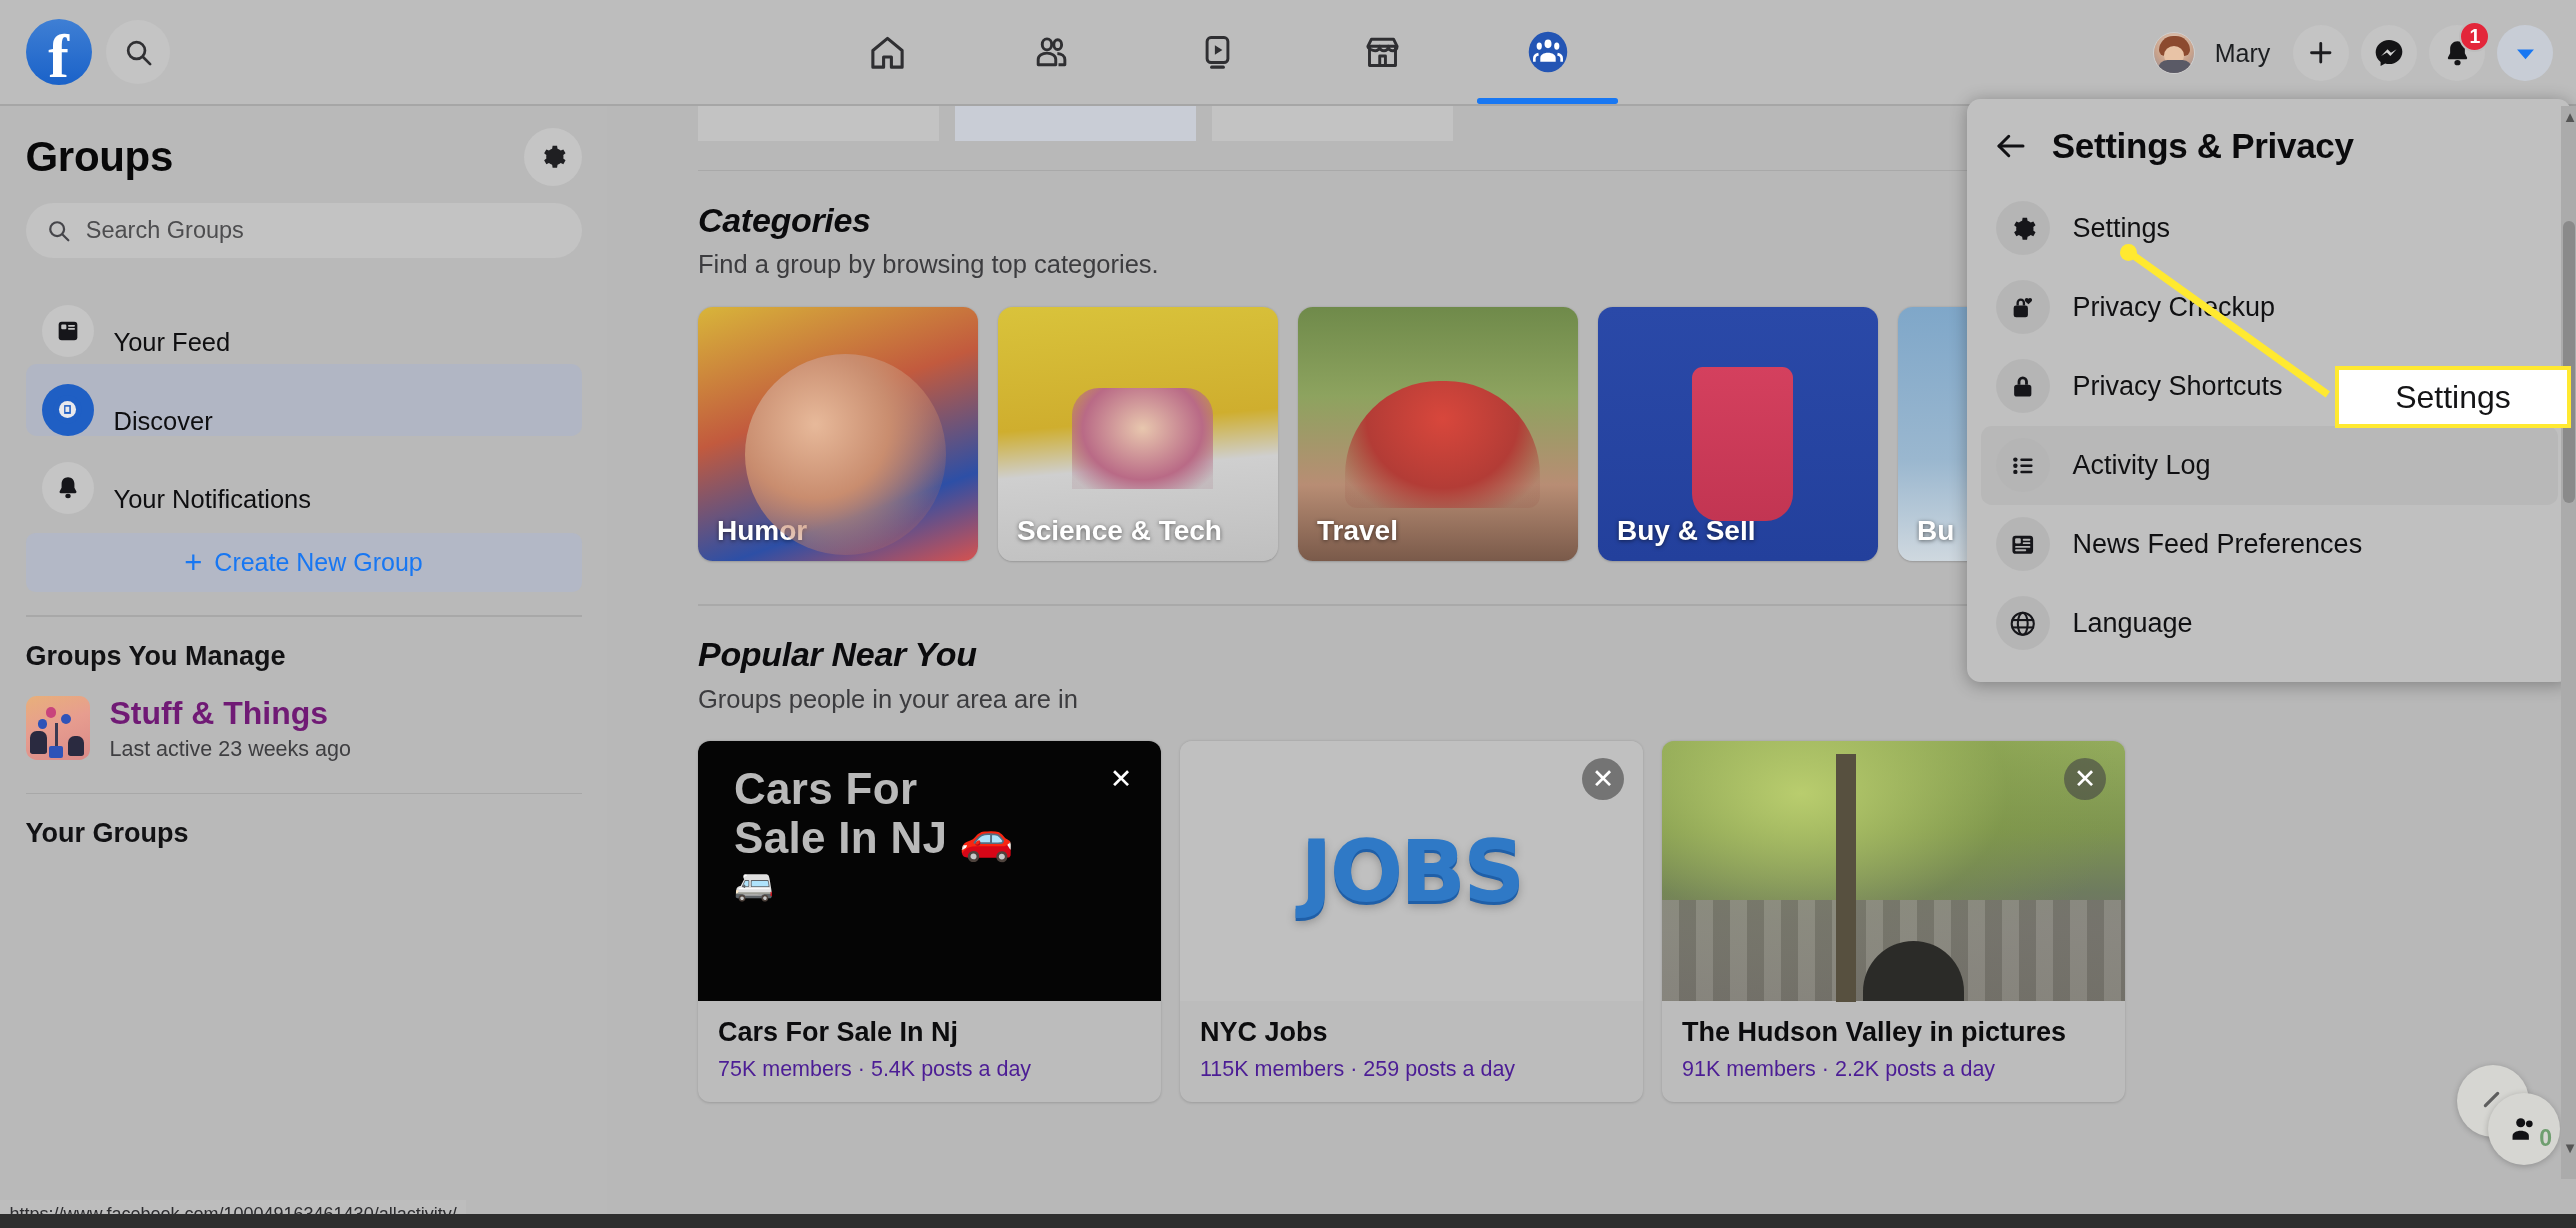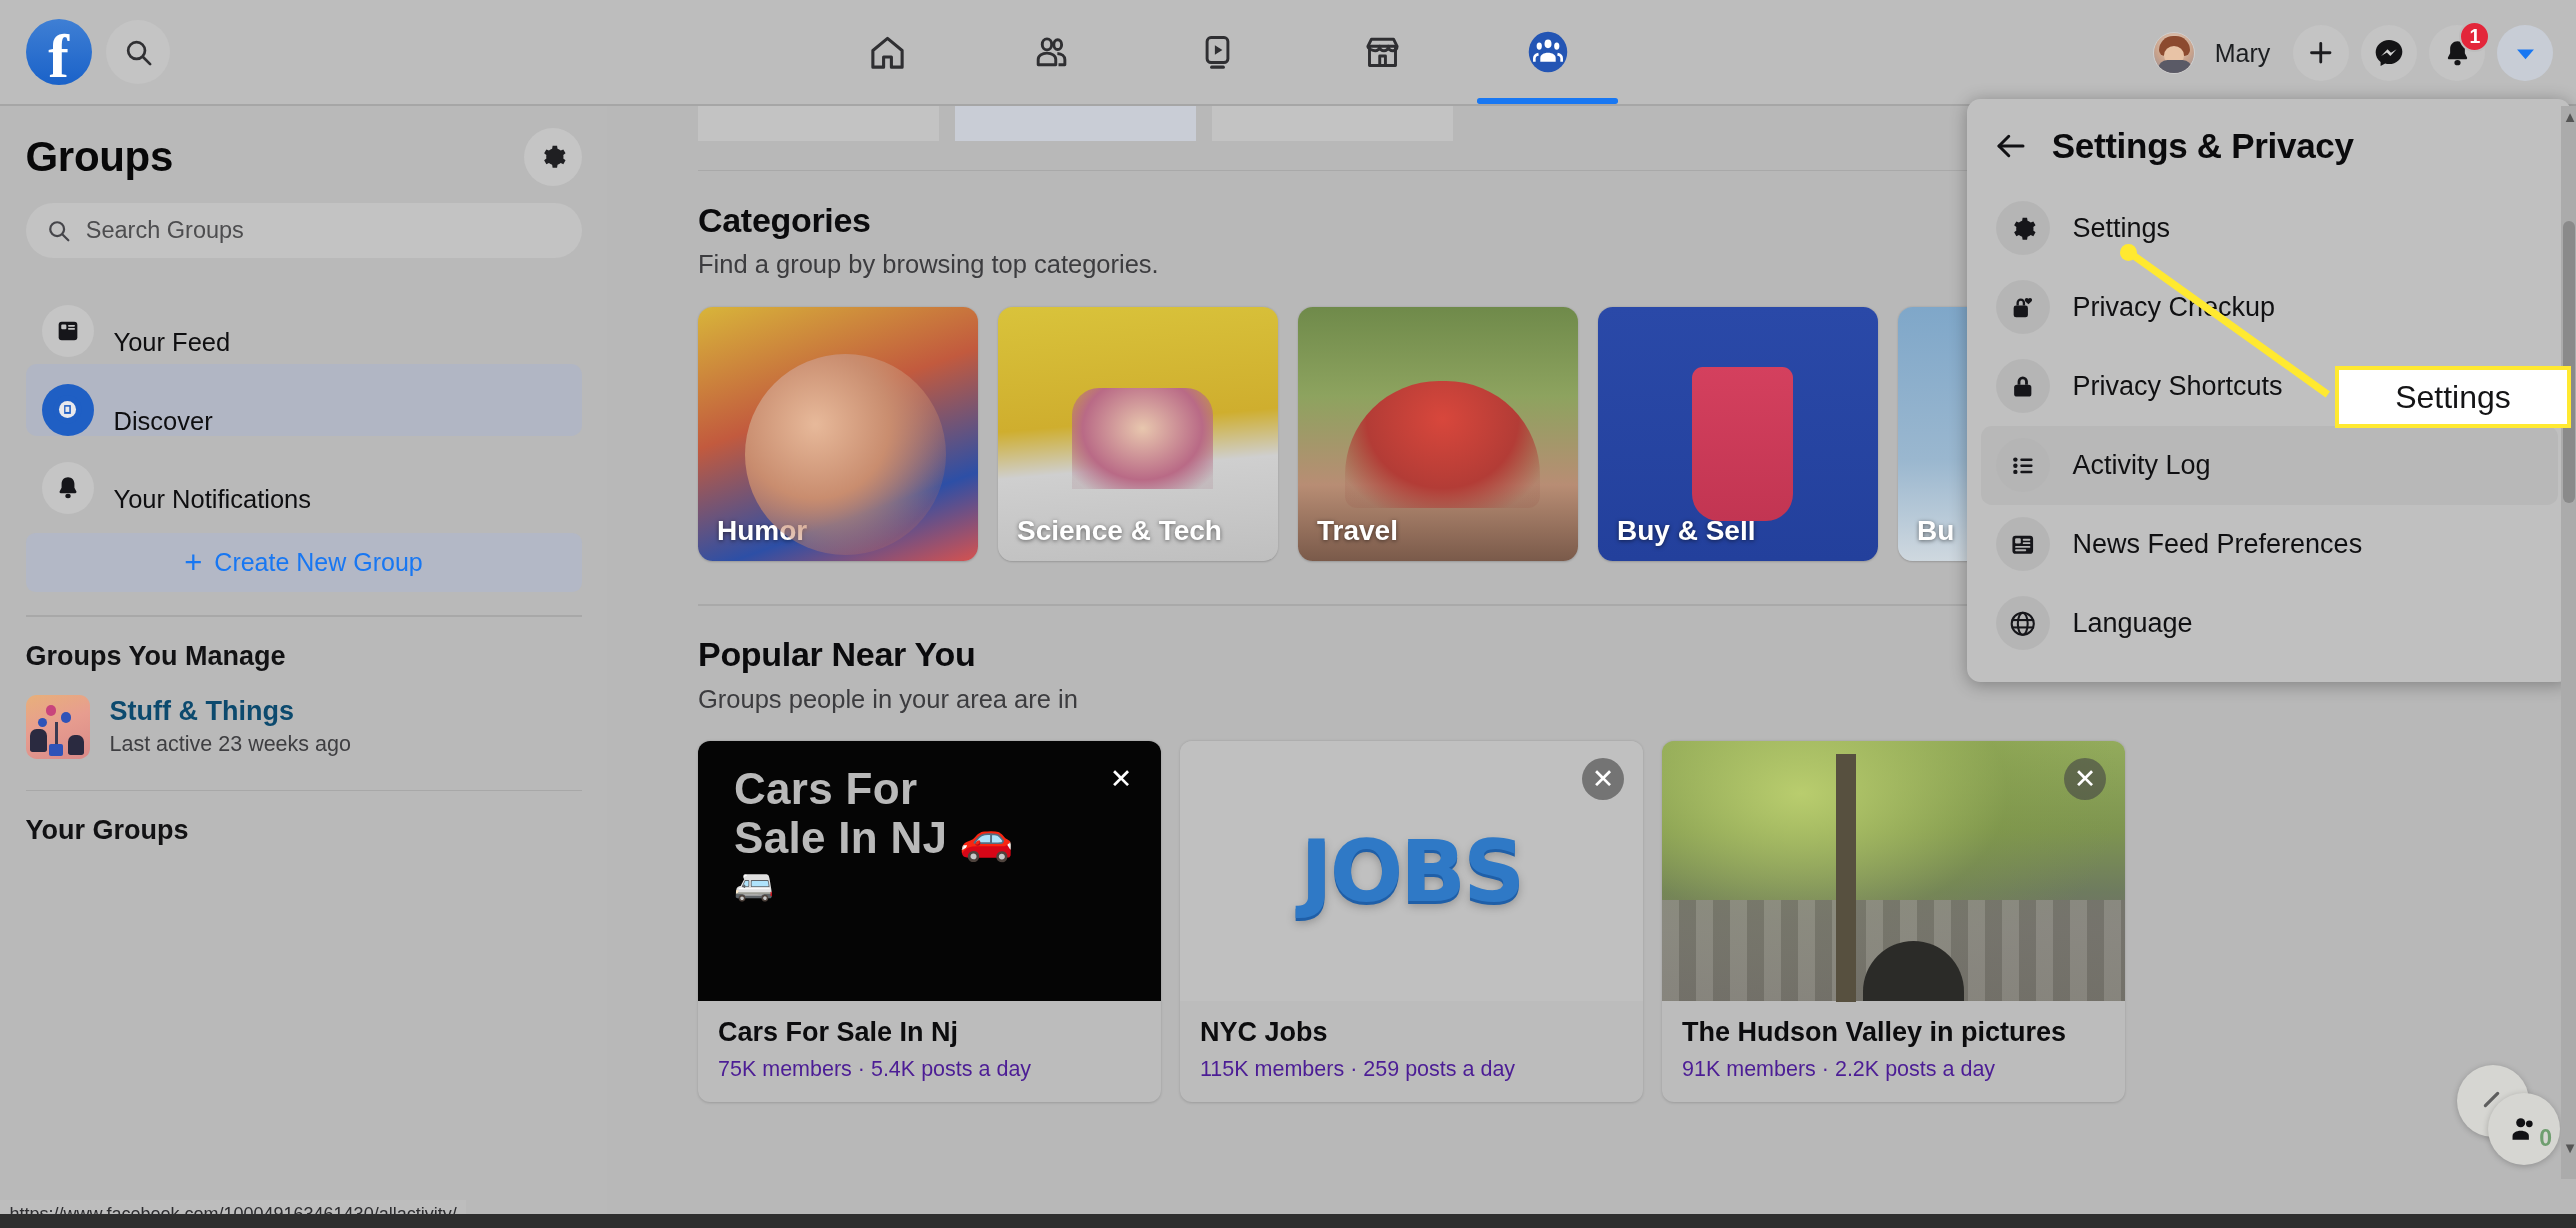"Categories" .sec-h1 { font-style: none -> italic }
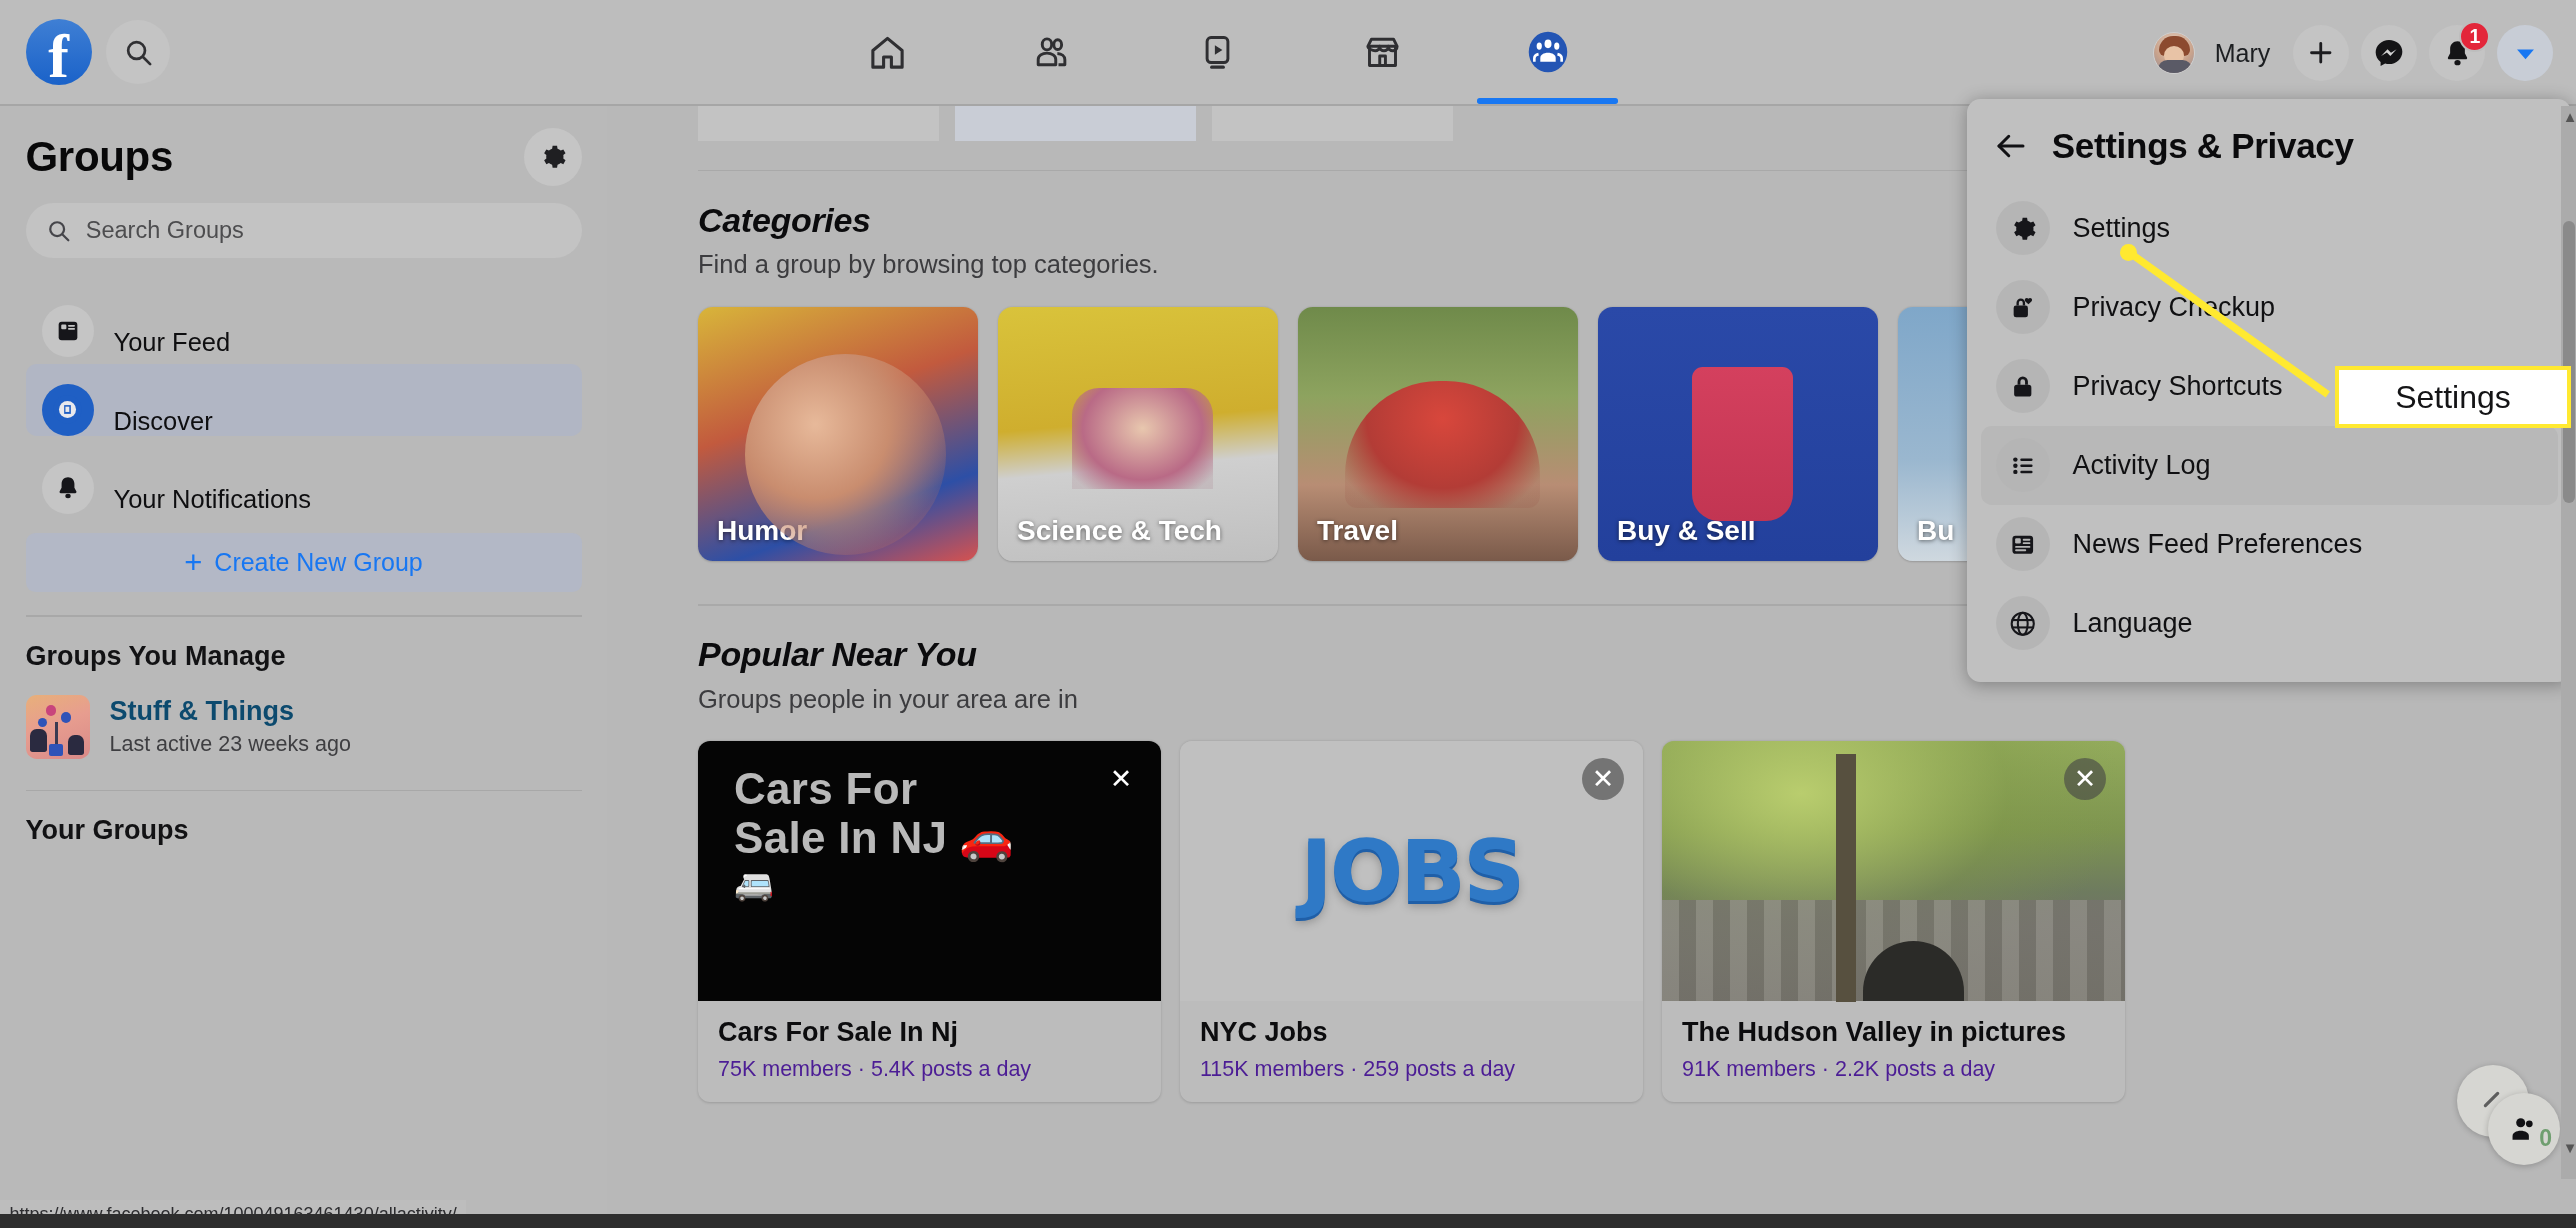"Stuff & Things" .managed-name { color: #0c4a6e -> #701a75; font-size: 27px -> 32px }
